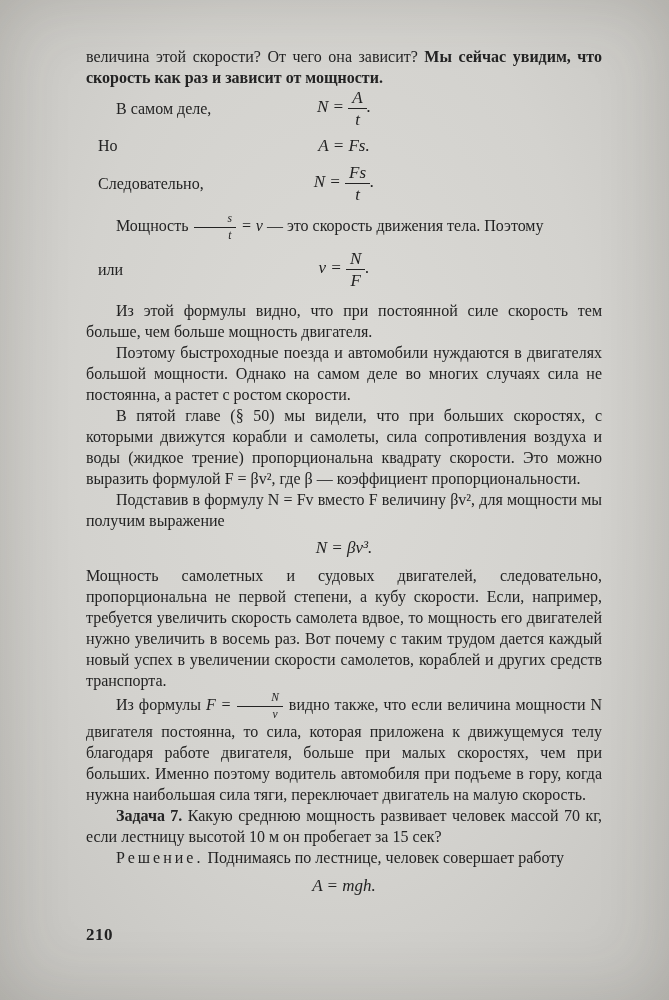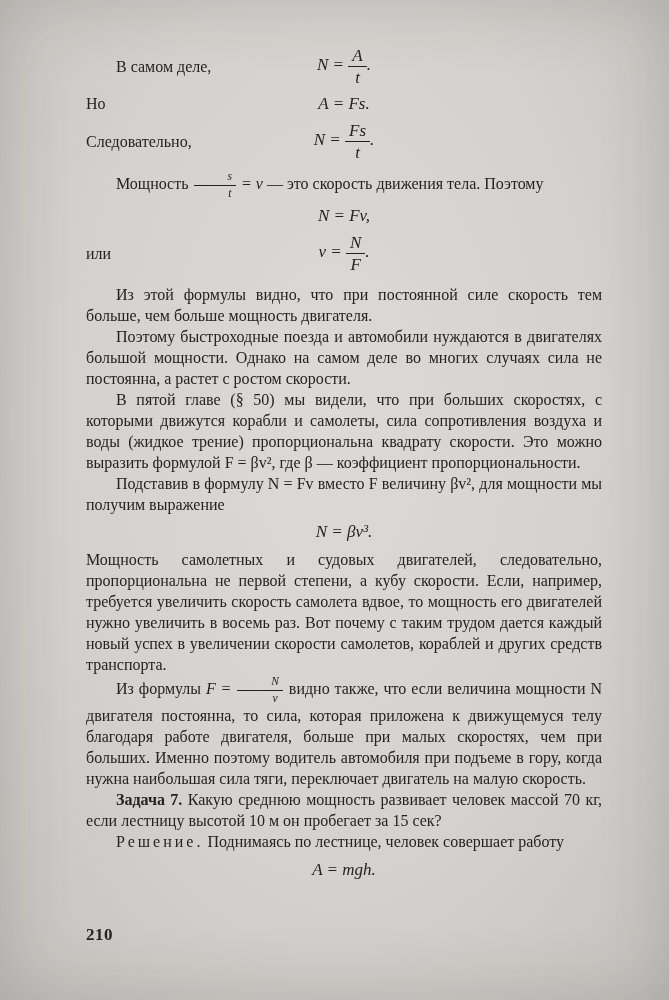"величина этой скорости? От чего" p { html: none -> <p><span>величина этой скорости? От чего она зависит? </span><span>Мы сейчас увидим, что скорость как раз и зависит от мощности.</span></p> }
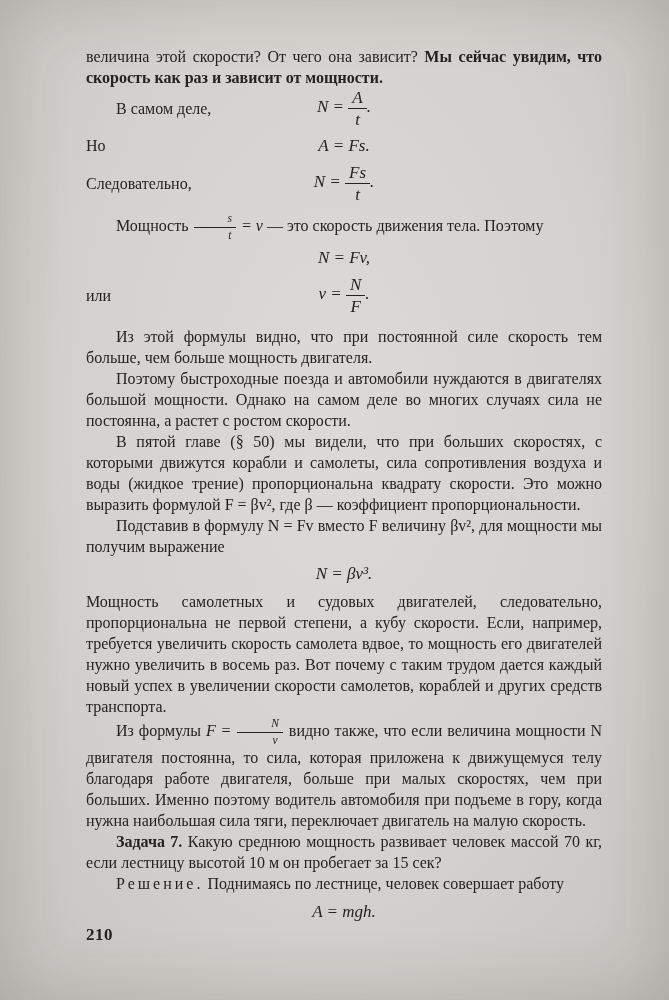"Но" .eq-label { left: 0 -> 12px }
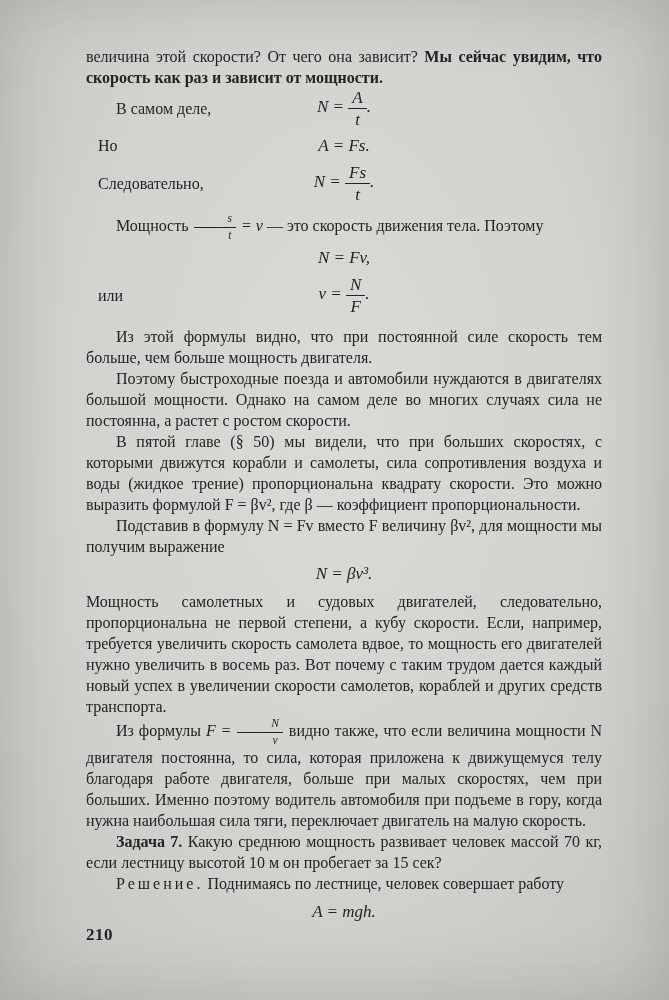"N = Fv," div.eq-row { html: <div> <div>N = Fv,</div> </div> -> none }
